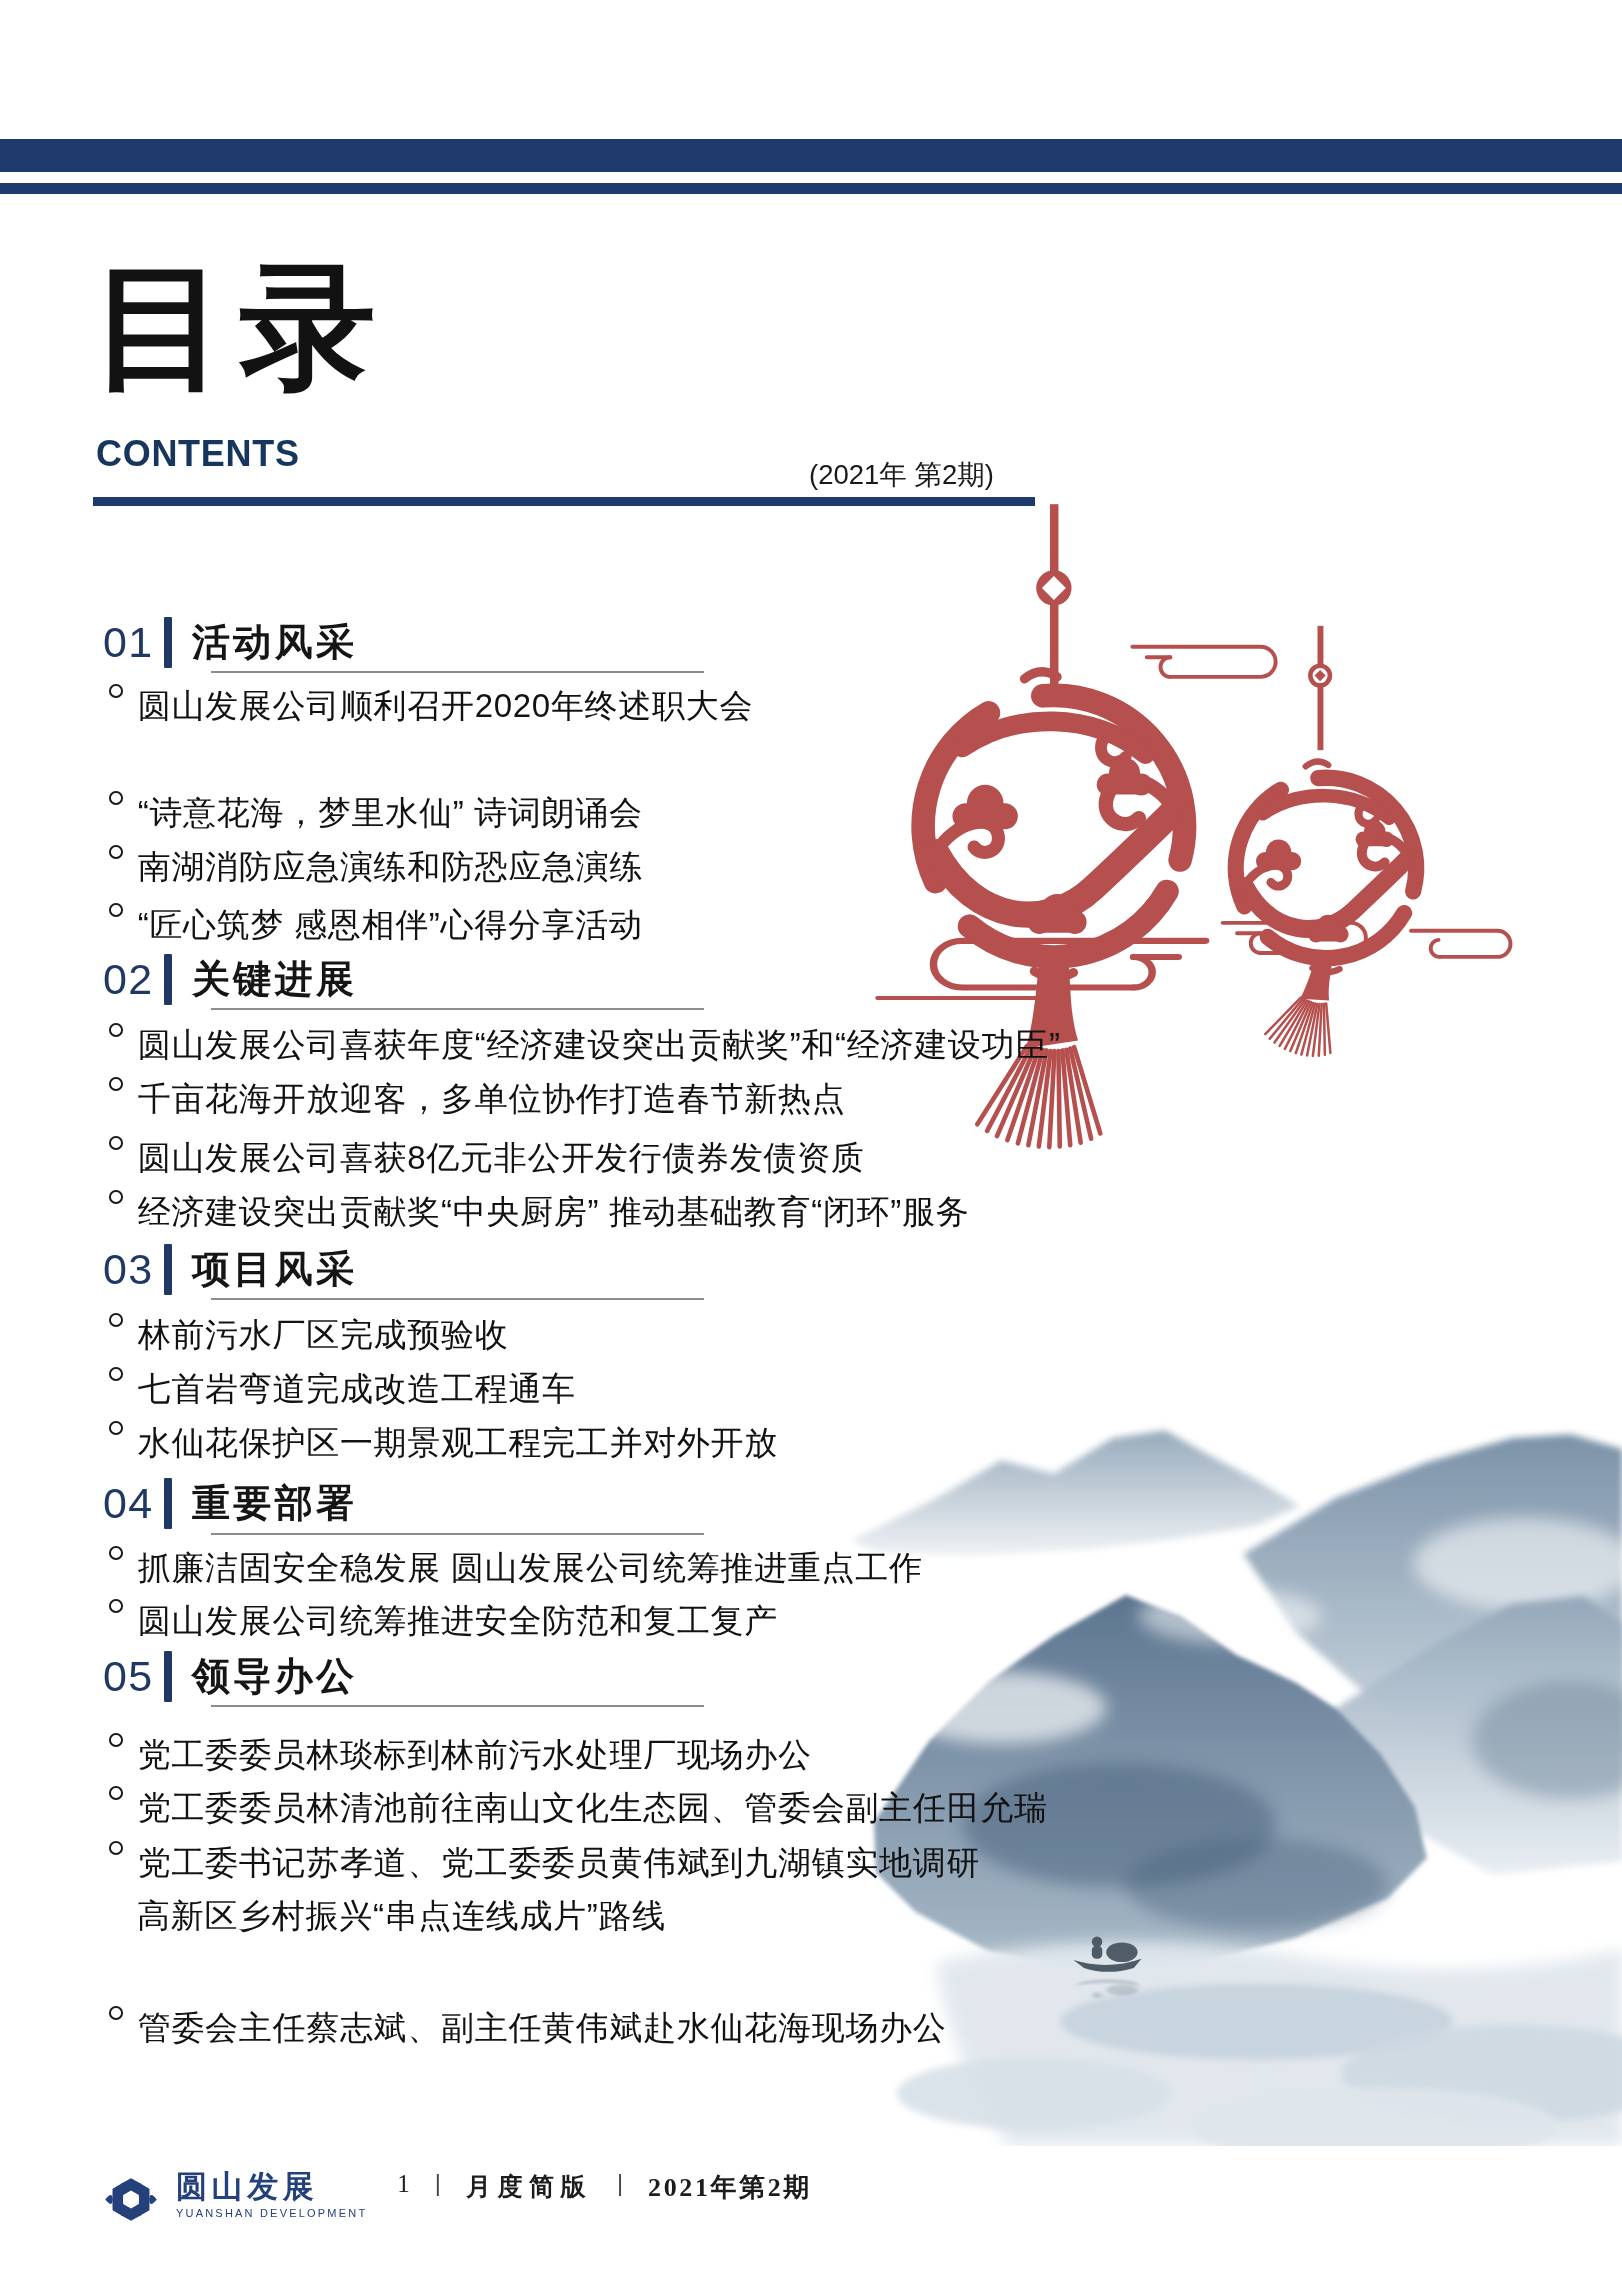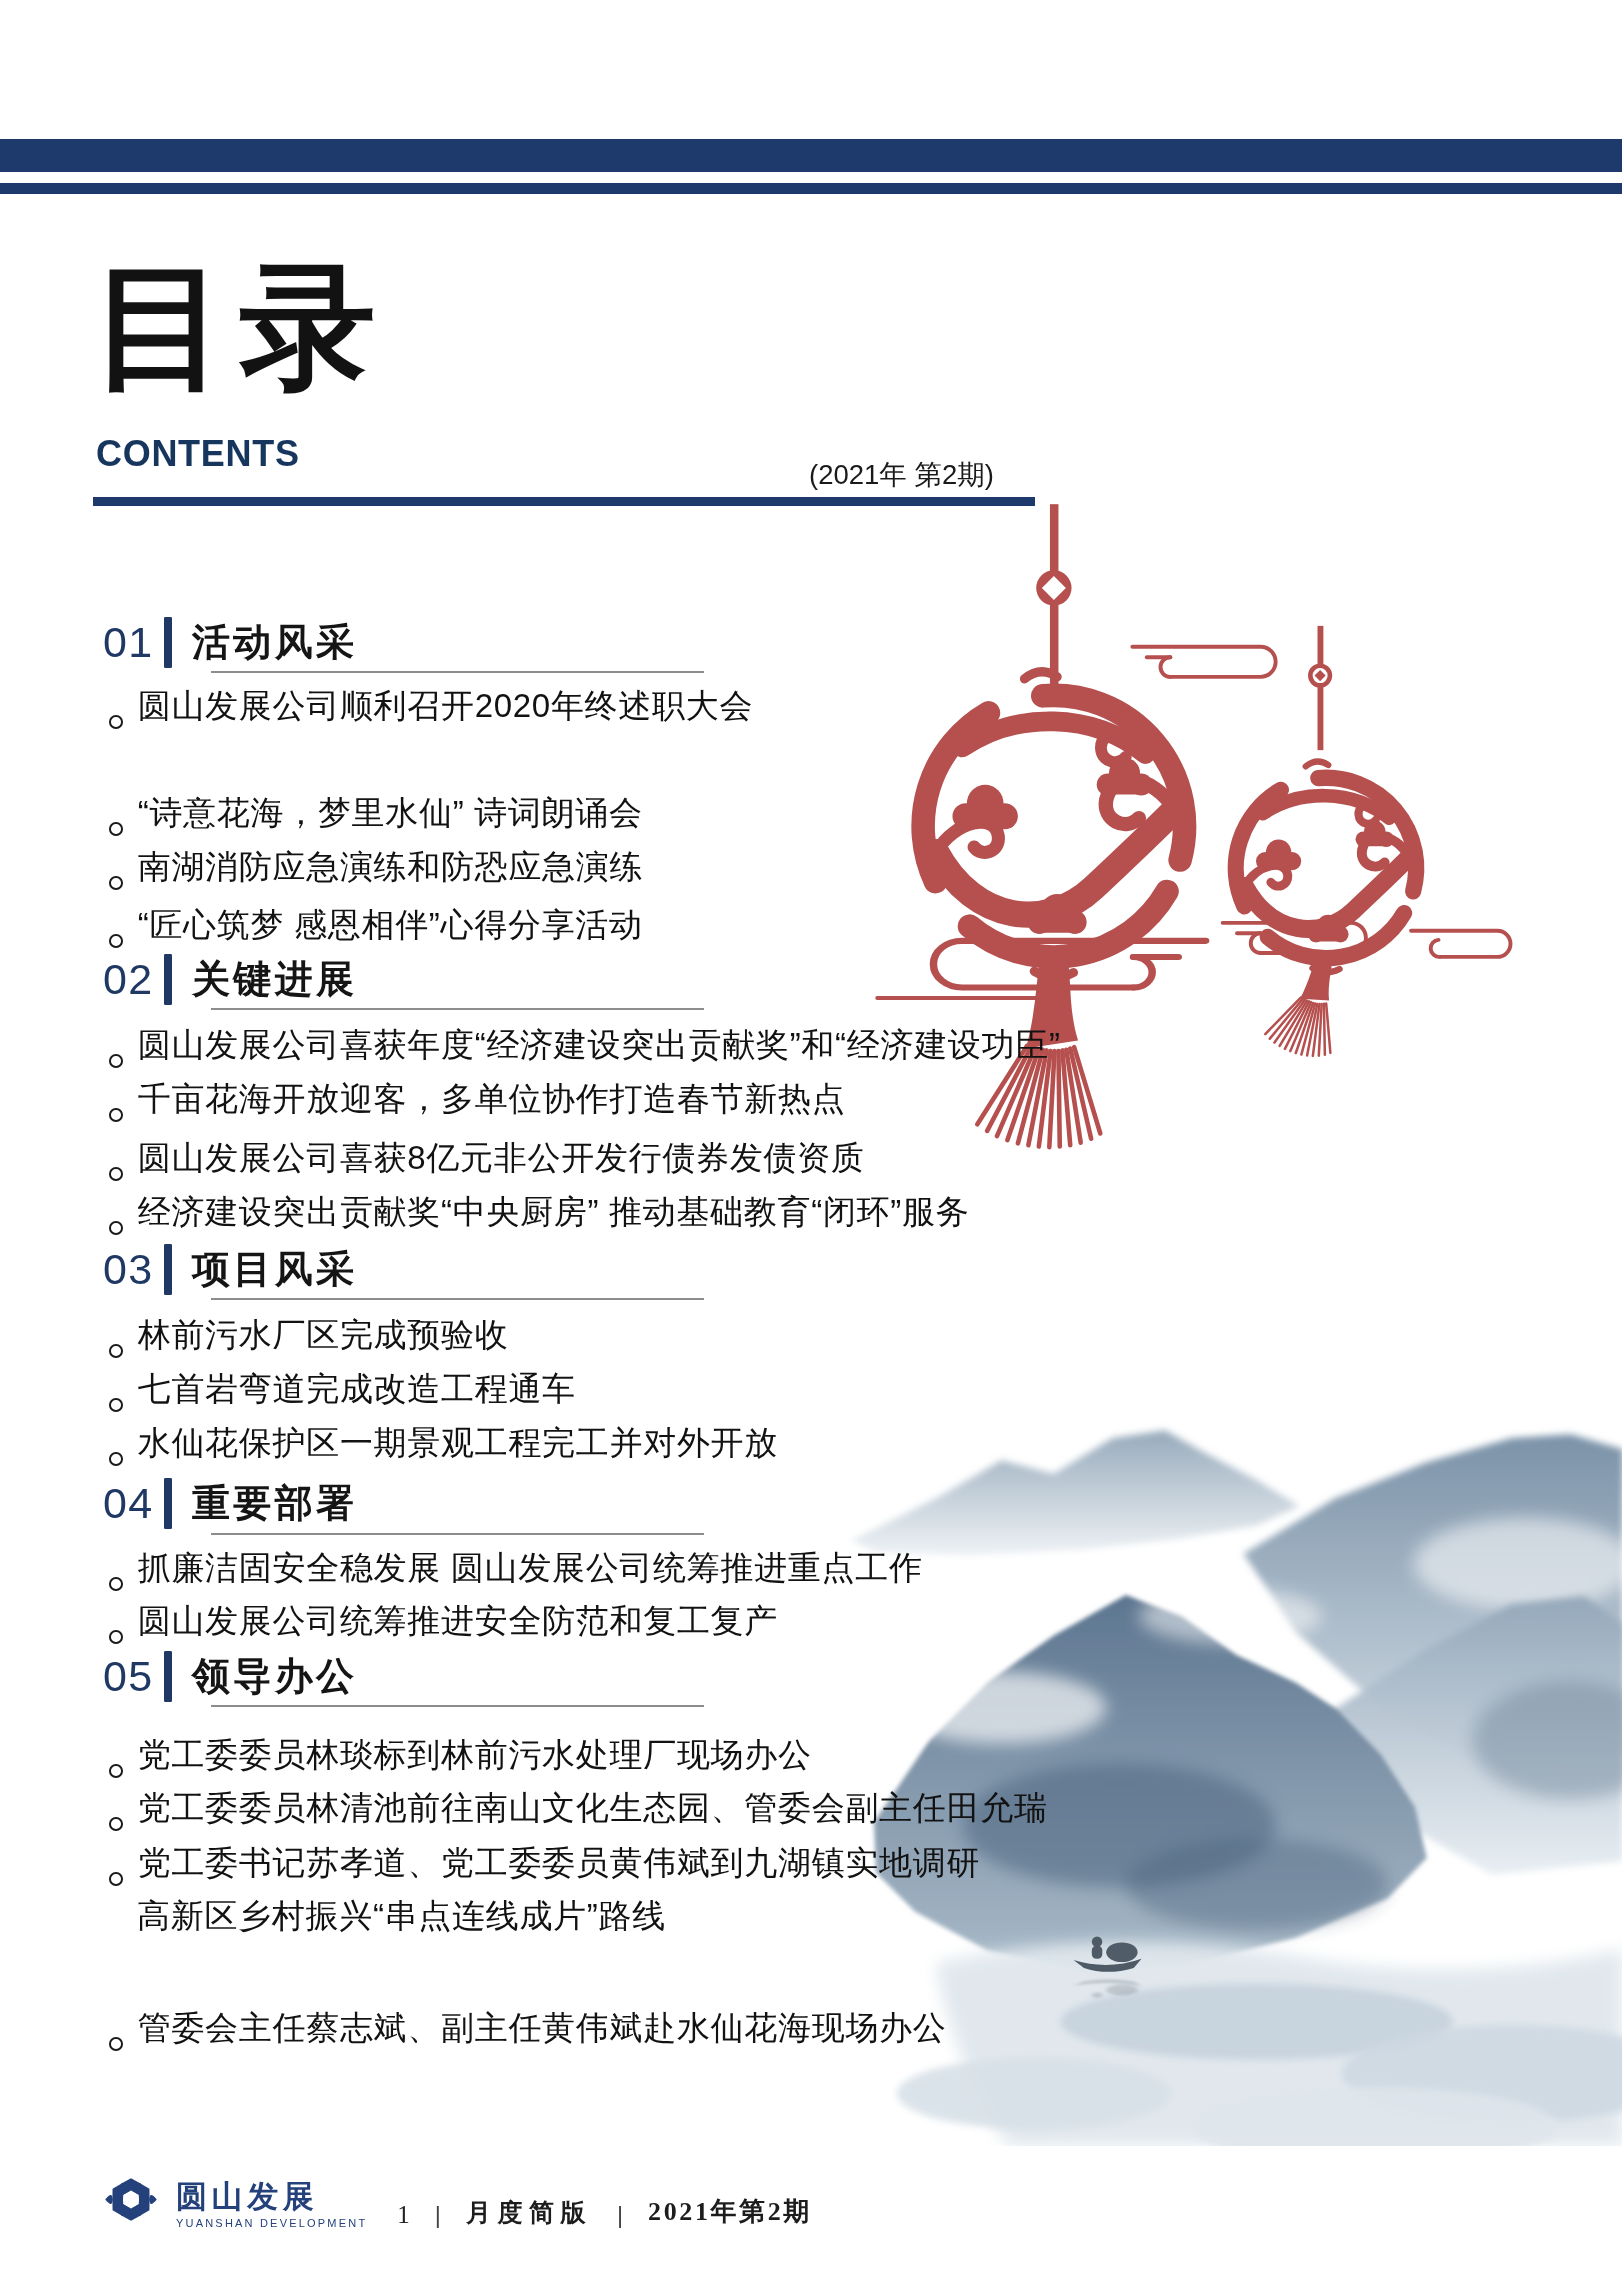"圆山发展公司顺利召开2020年终述职大会" .toc-item { align-items: flex-end -> flex-start }
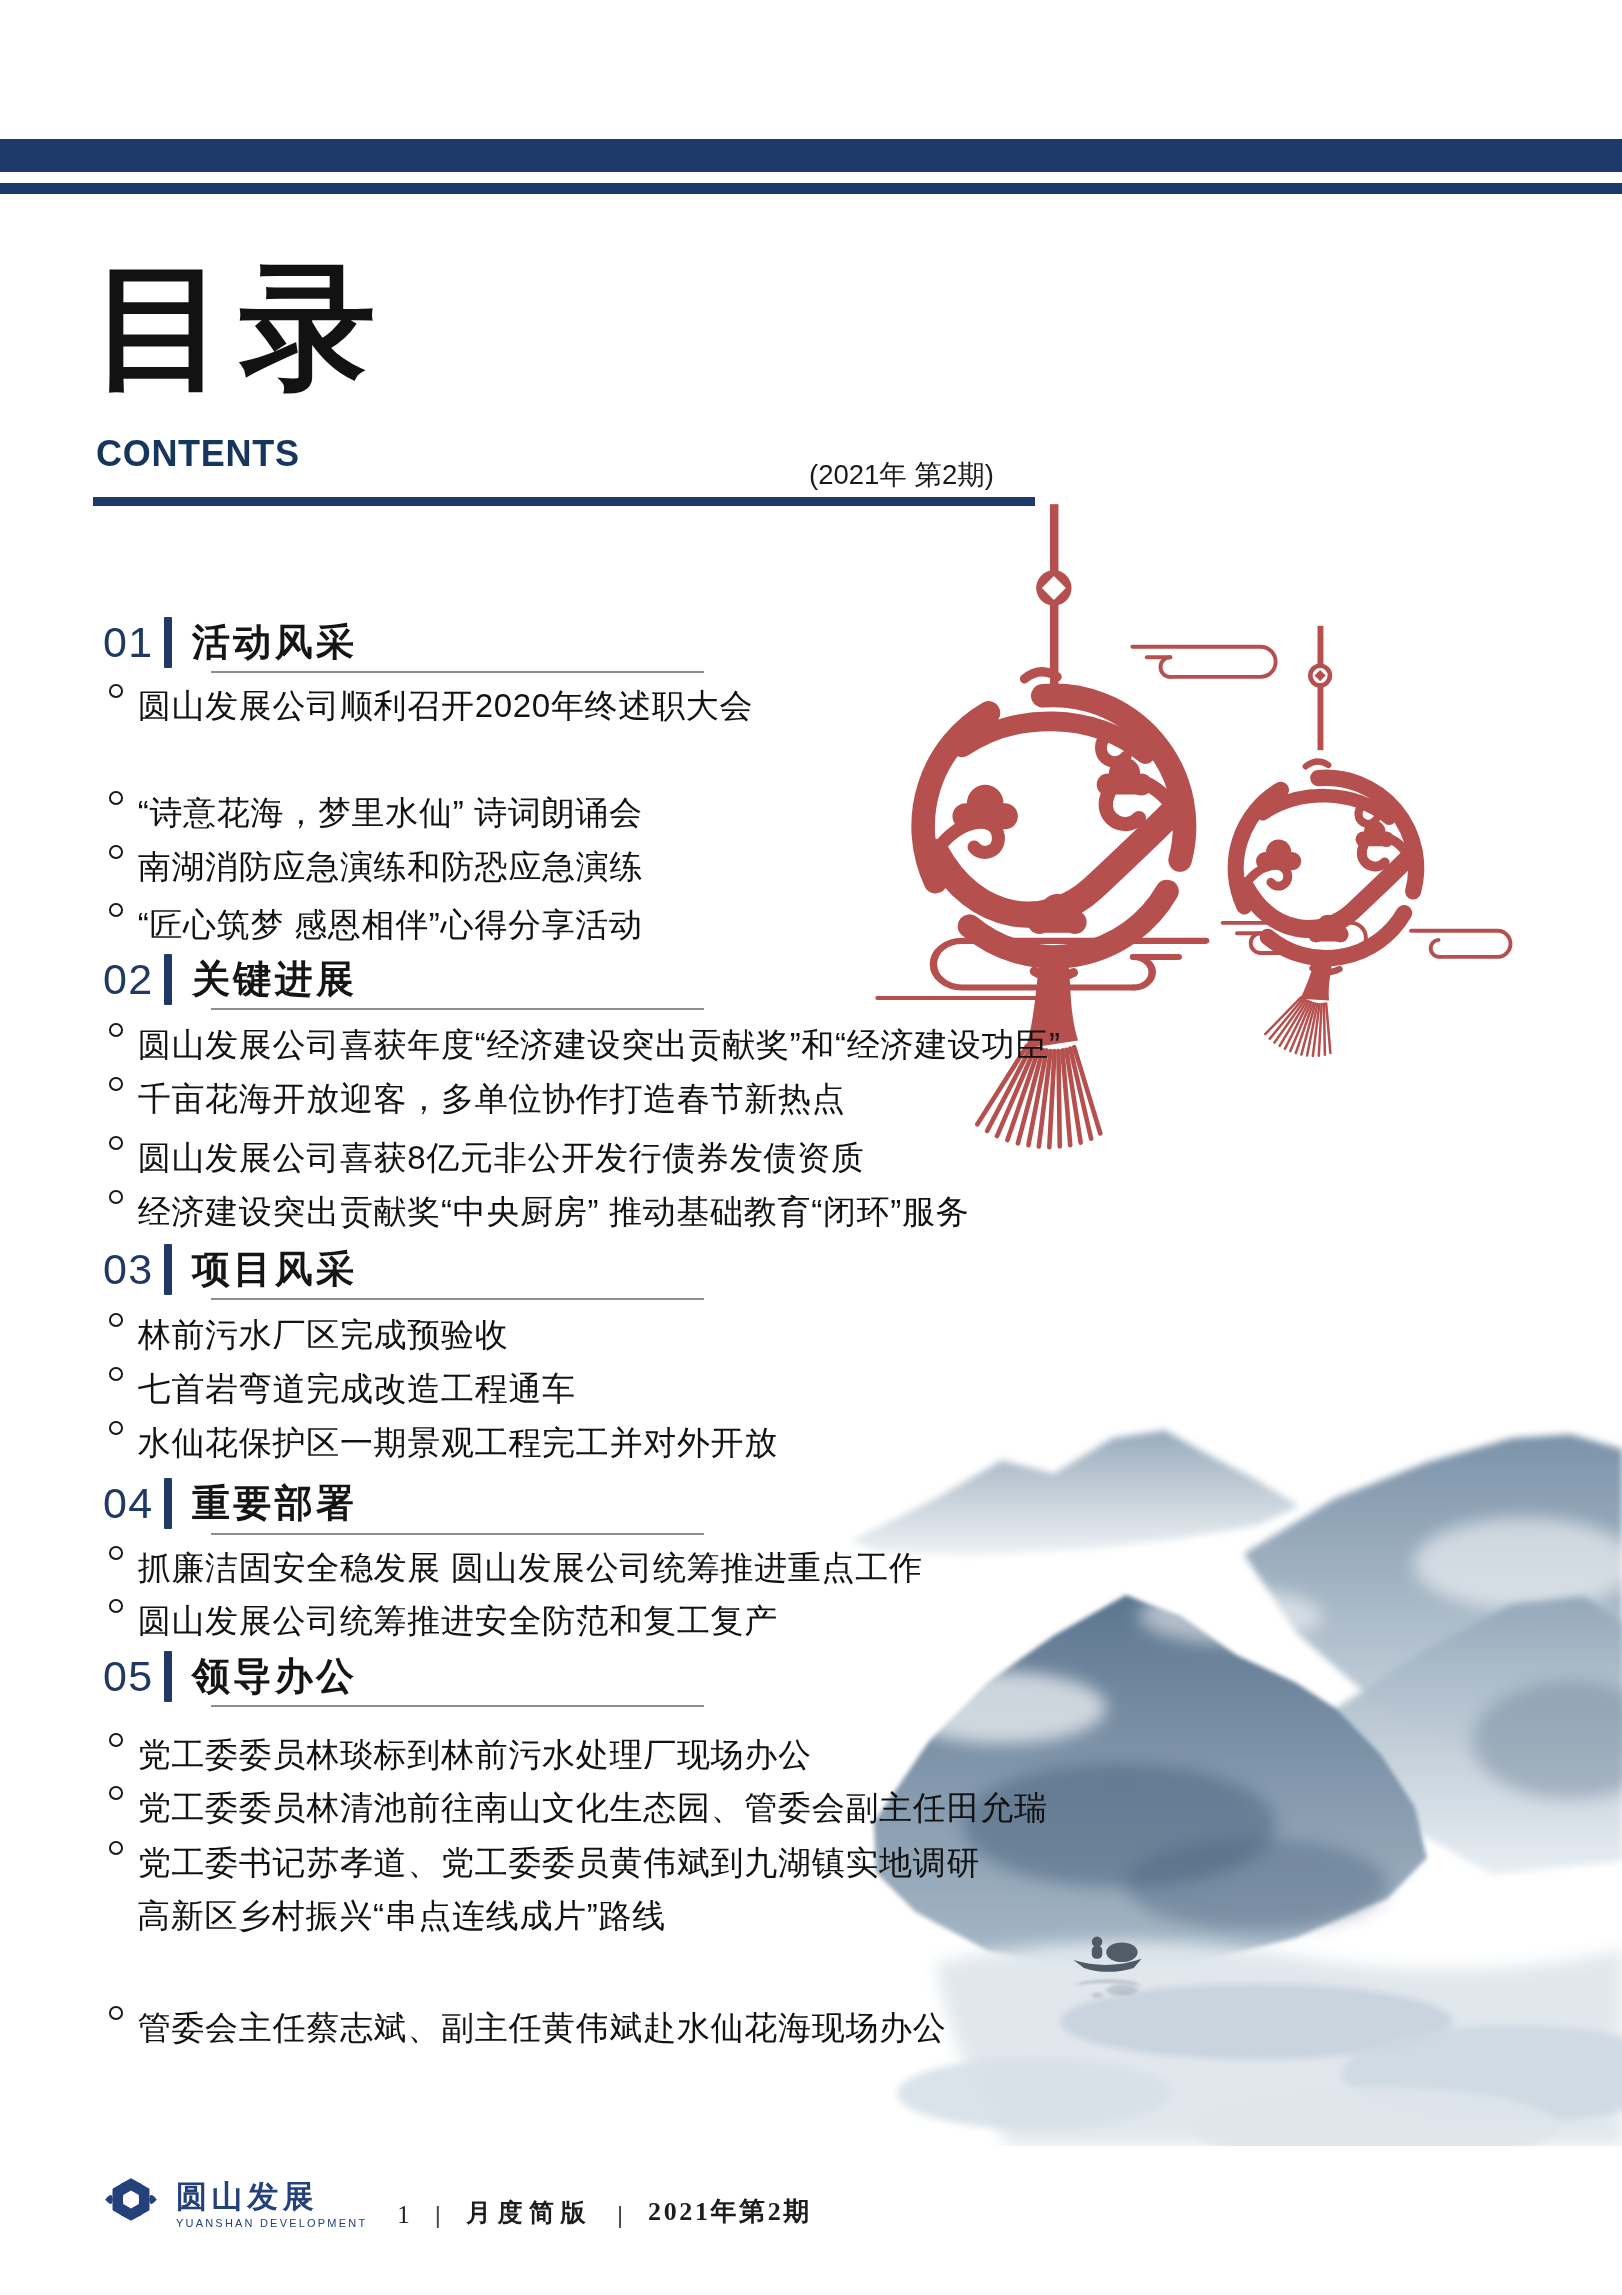"圆山发展" .footer { align-items: flex-end -> flex-start }
